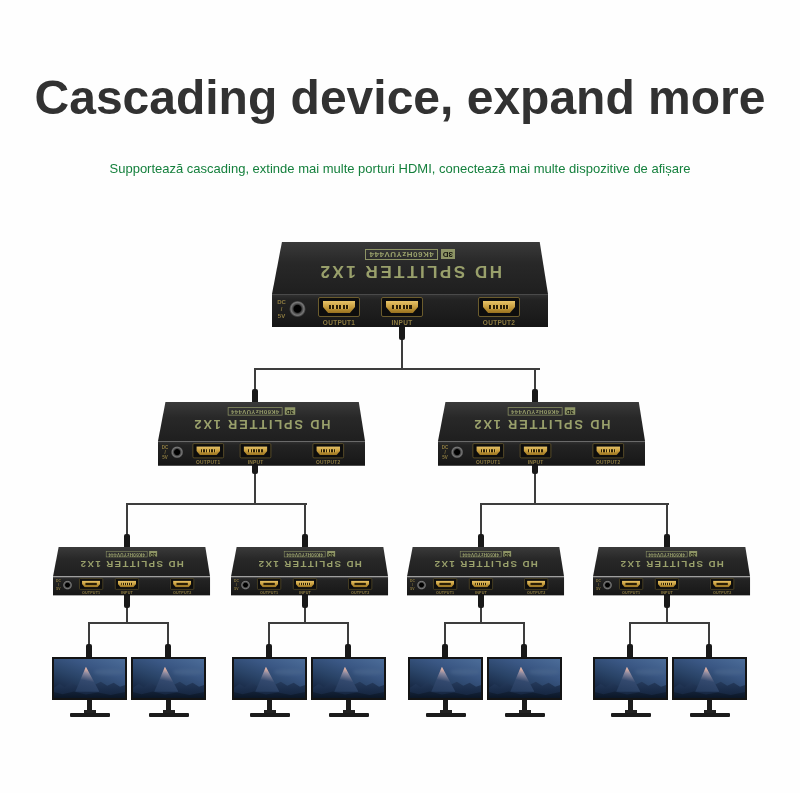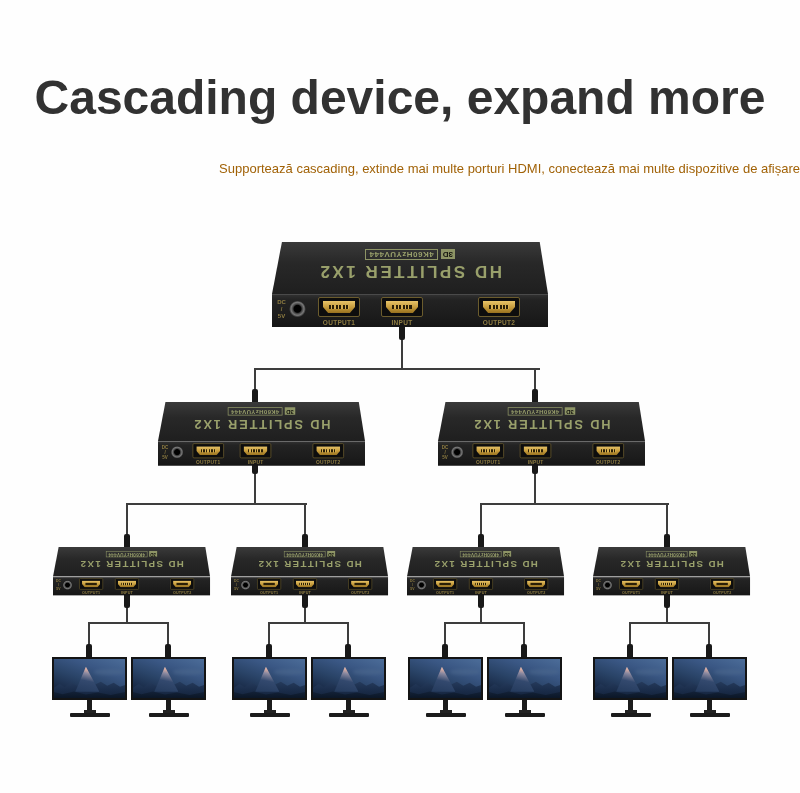"Supportează cascading, extinde mai multe" .subtitle { color: #a16207 -> #15803d; text-align: right -> center }
